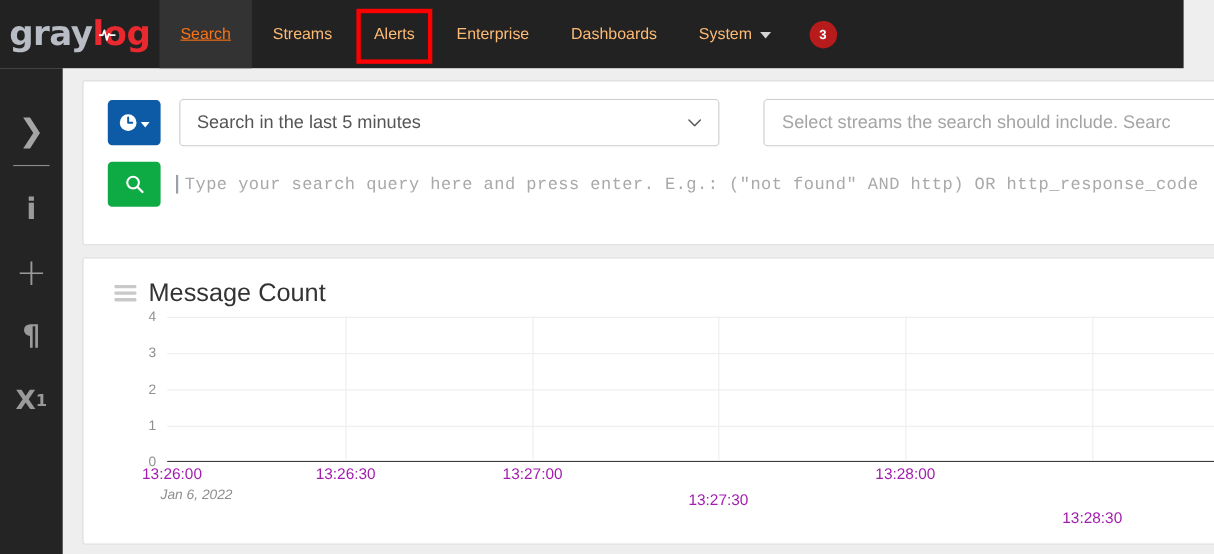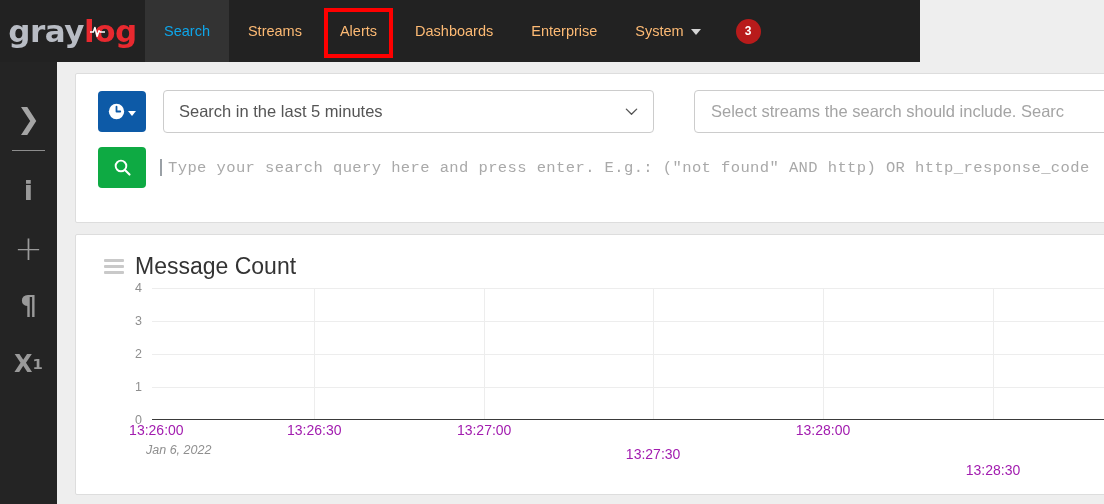"gray" .navbar { width: 920px -> 1076px }
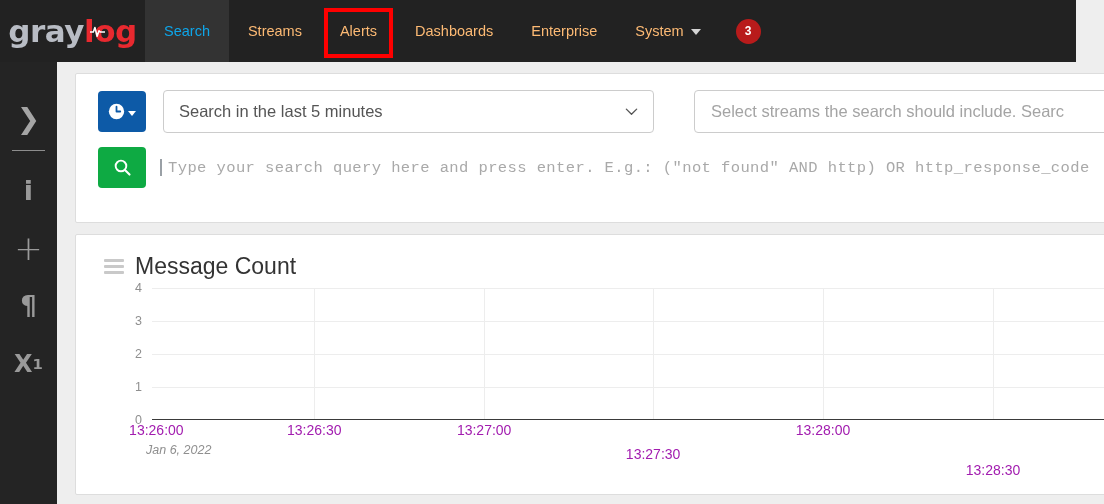"Search" .nav-item.active { color: #0ea5e9 -> #f97316; text-decoration: none -> underline }
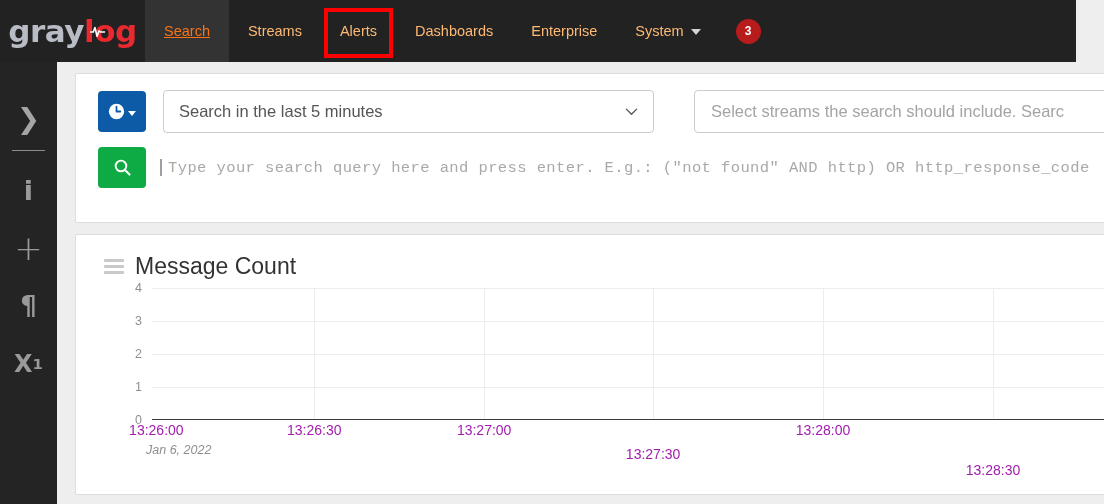"Dashboards" div.nav-item { order: before "Enterprise" -> after "Enterprise" }
